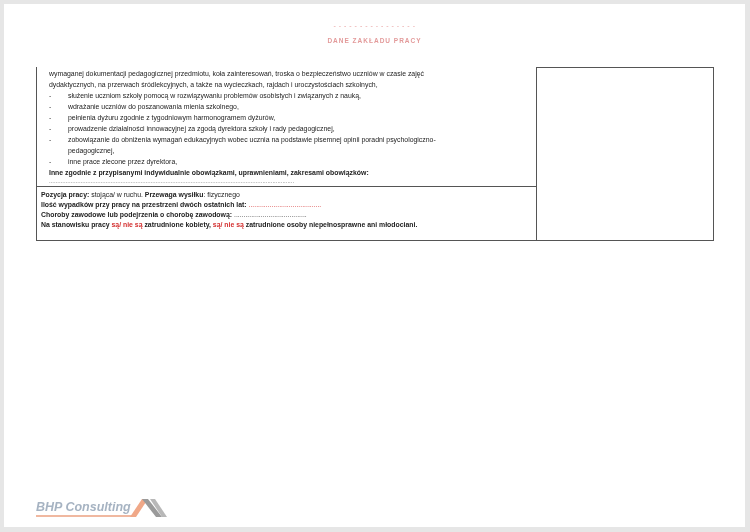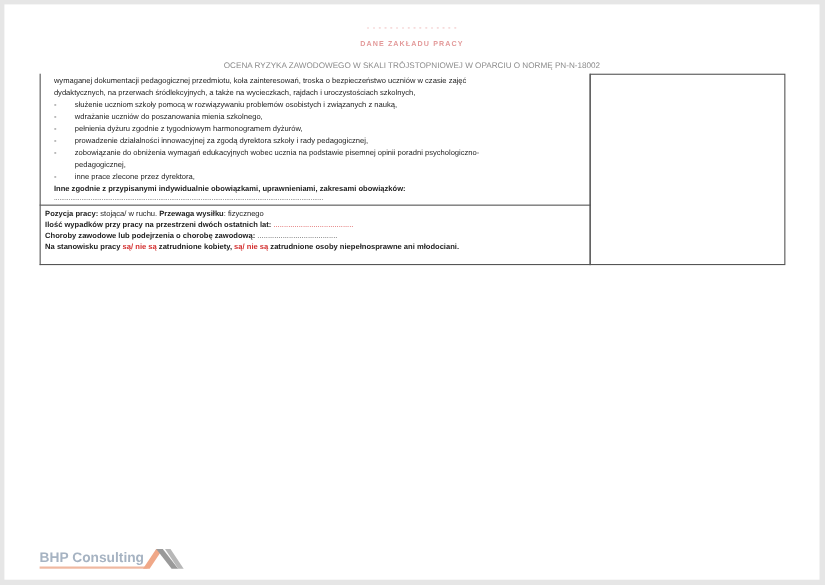"OCENA RYZYKA ZAWODOWEGO W SKALI" div.doc-title { html: <div>OCENA RYZYKA ZAWODOWEGO W SKALI TRÓJSTOPNIOWEJ W OPARCIU O NORMĘ PN-N-18002</div> -> none }
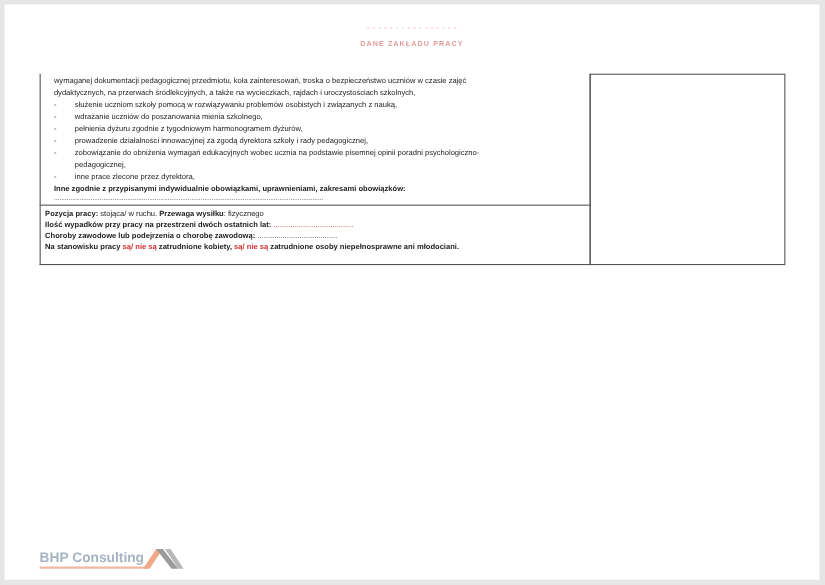"BHP Consulting" .logo { font-style: none -> italic }
